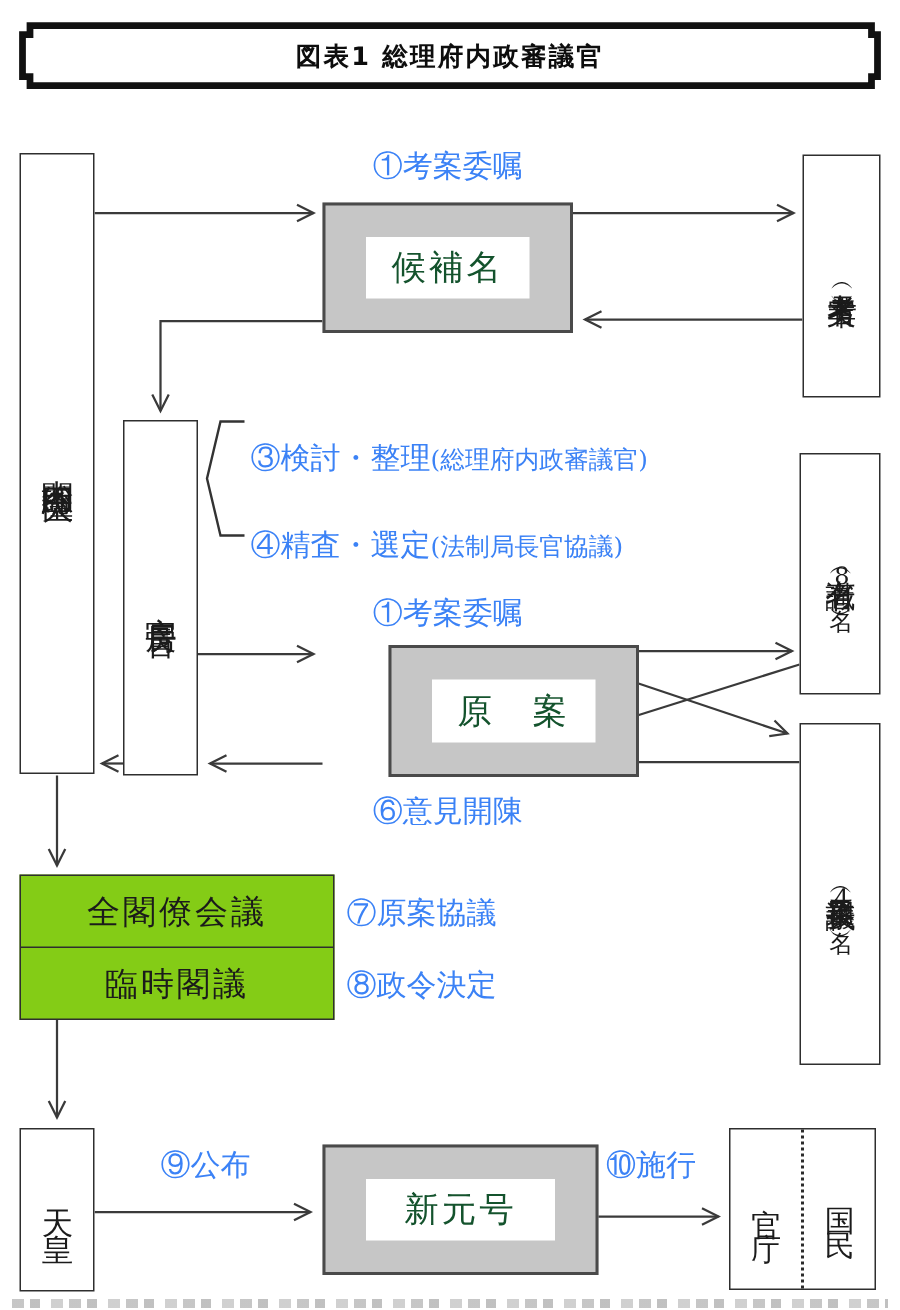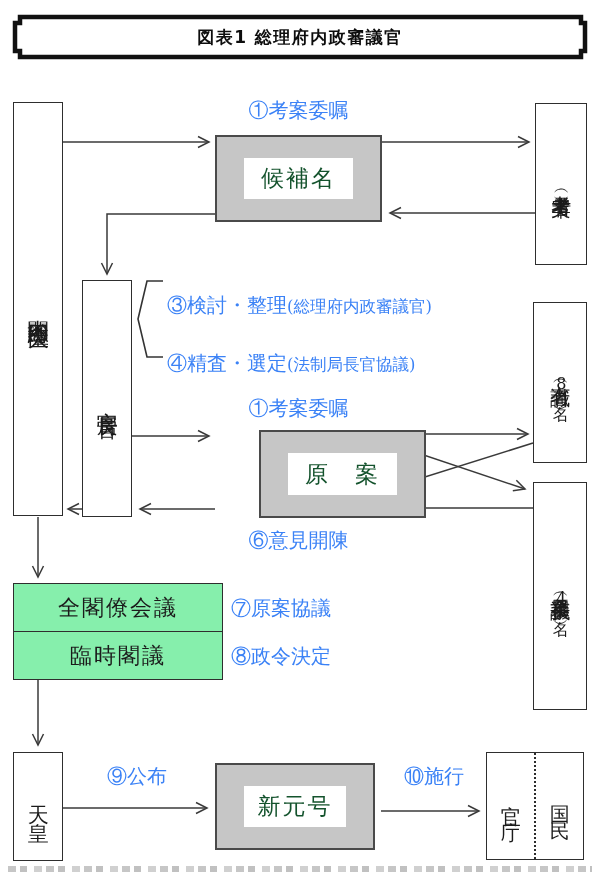"全閣僚会議" .cab { background: #86efac -> #84cc16 }
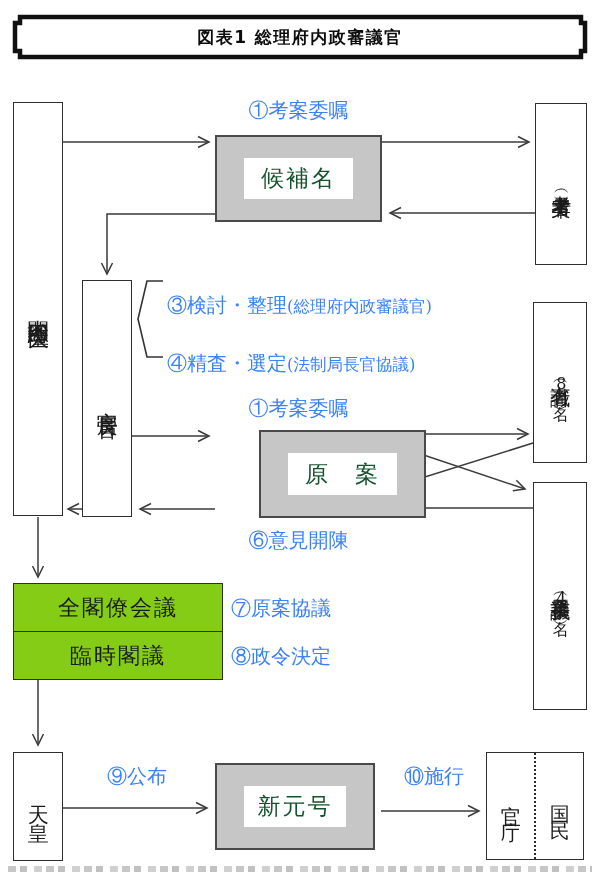"新元号" div.box { width: 160px -> 184px }
